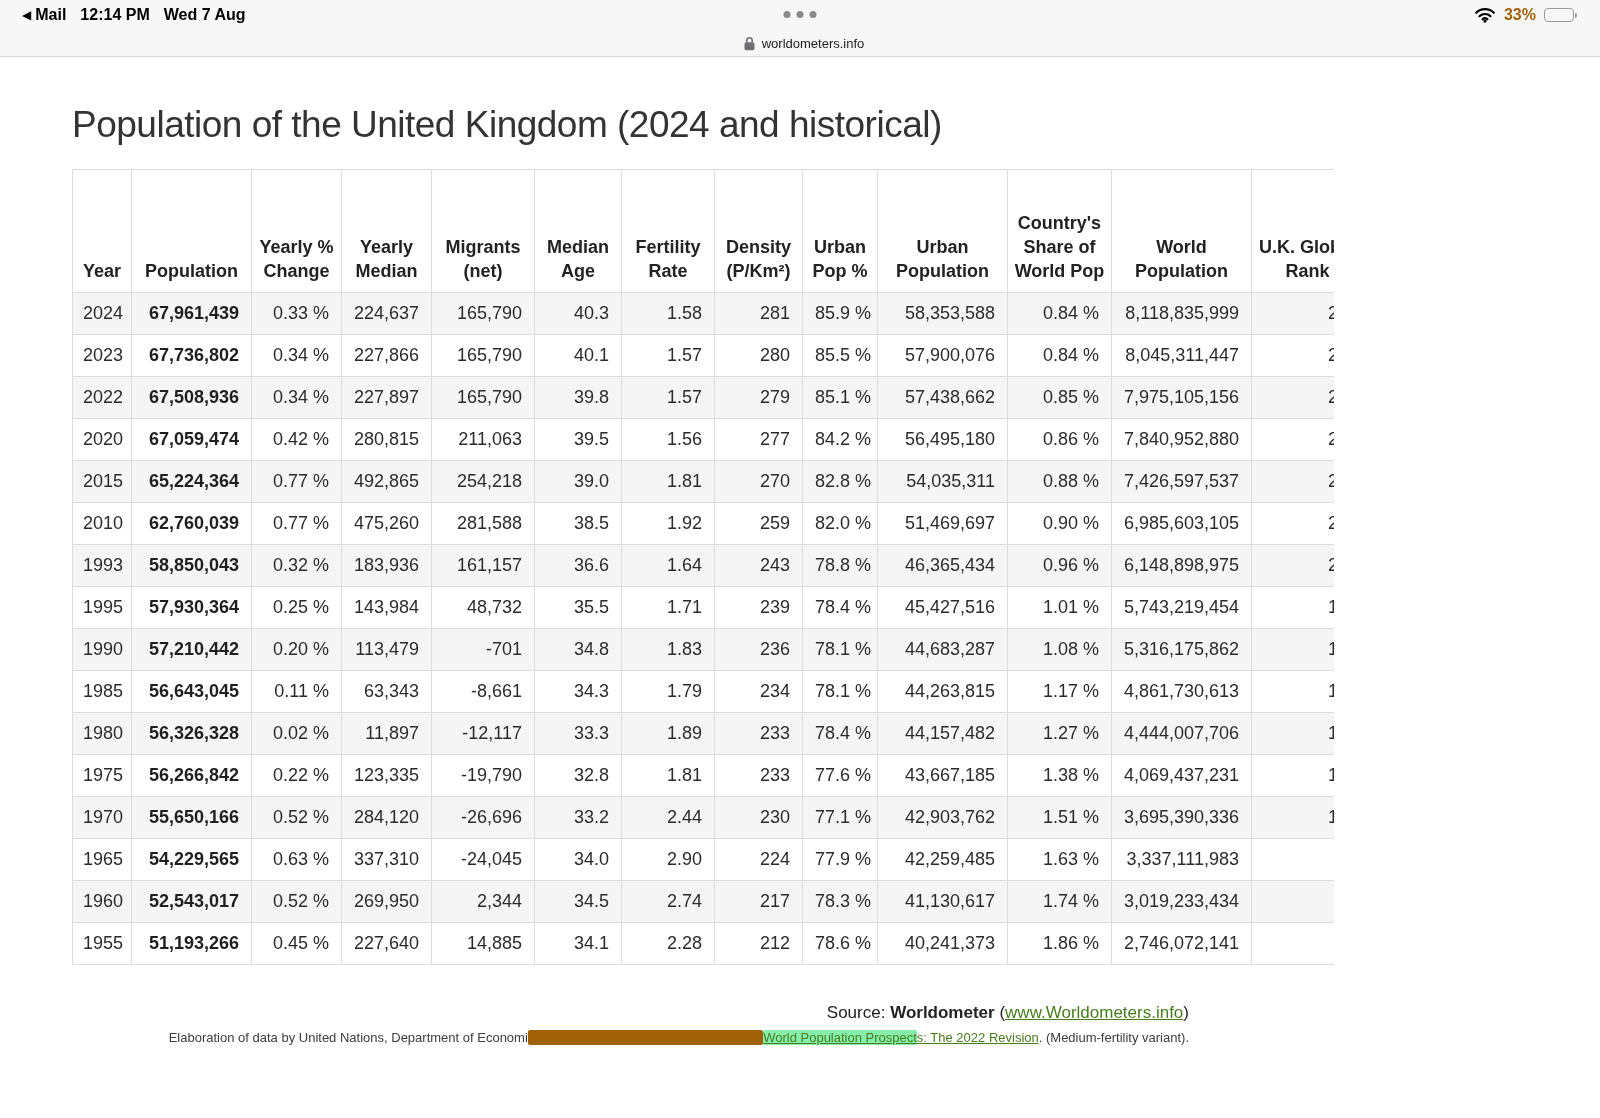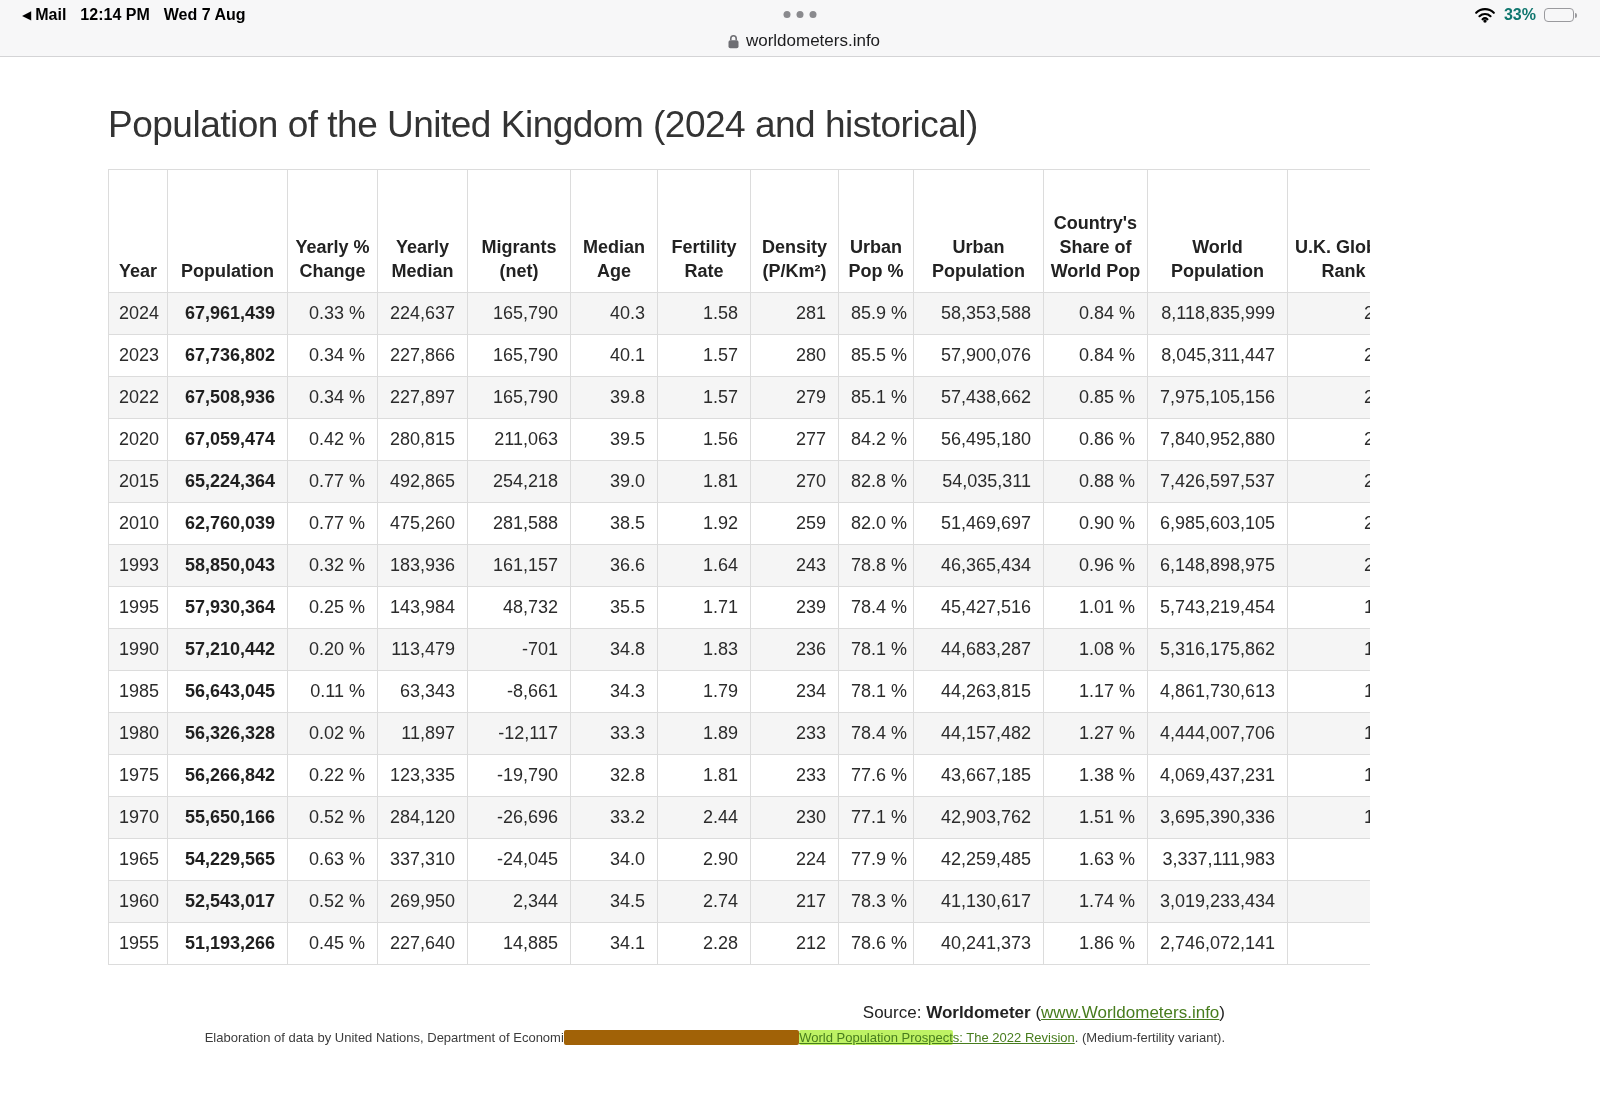"33%" .status-right { color: #0f766e -> #a16207 }
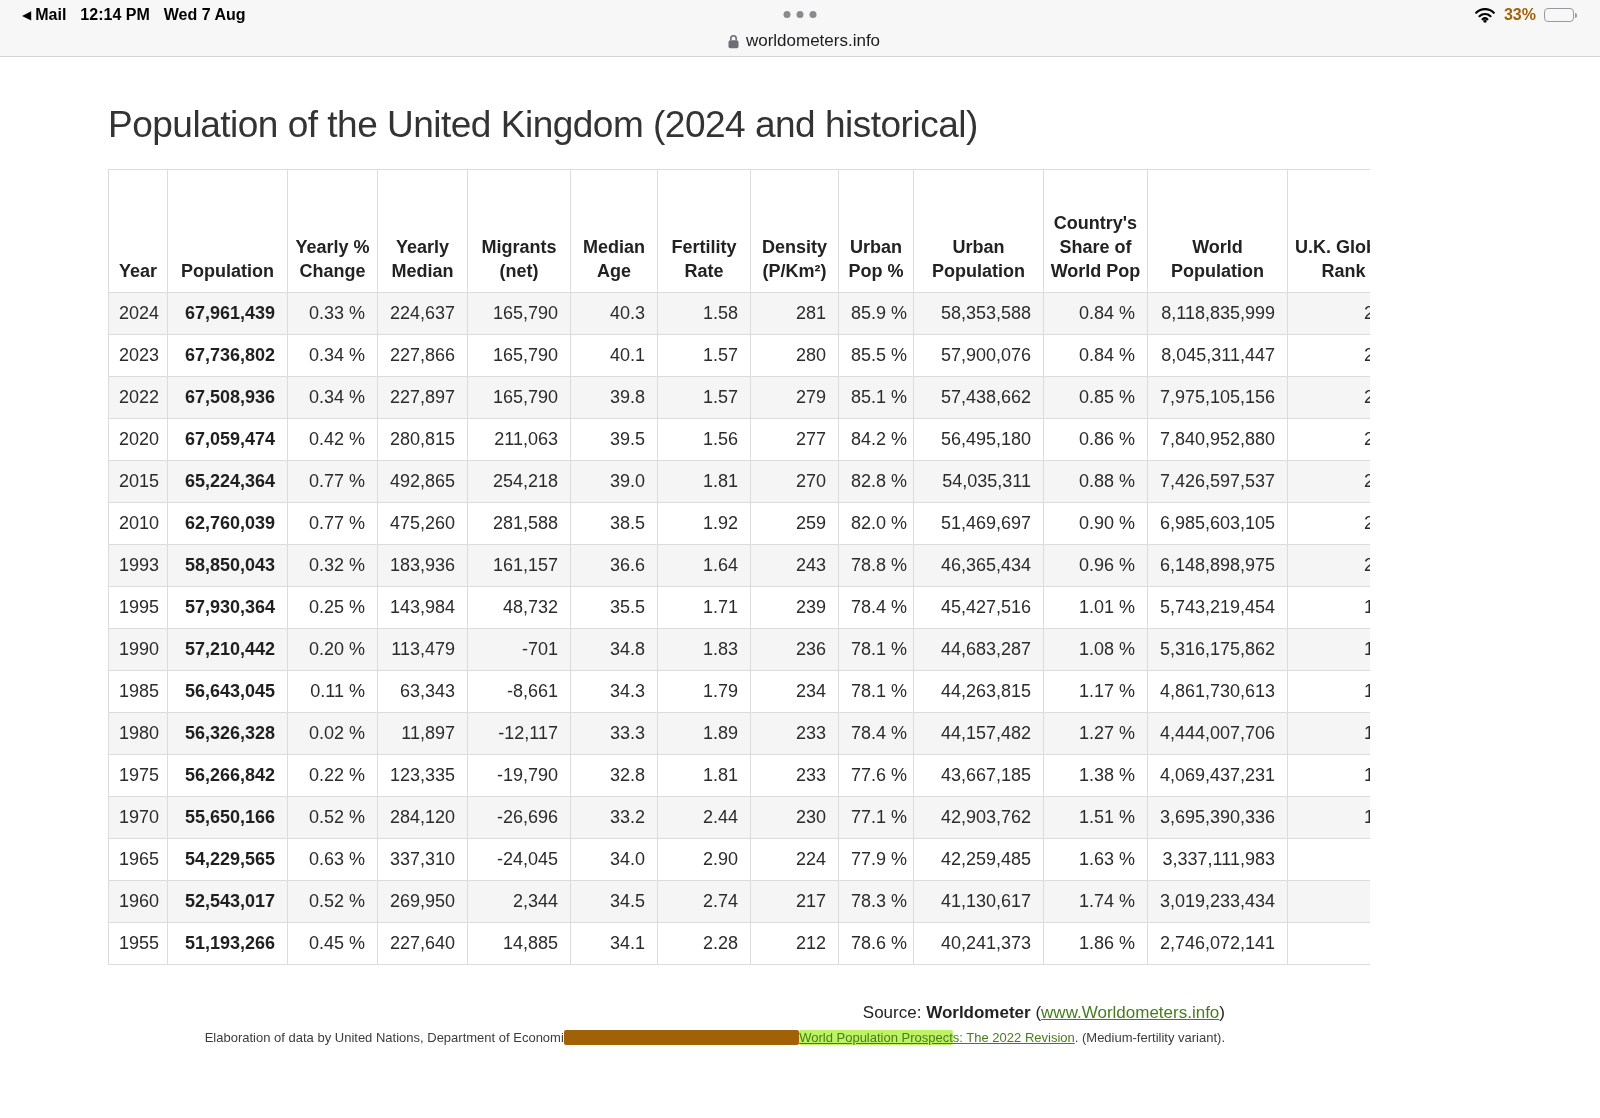"worldometers.info" .urlrow { font-size: 17px -> 13px }
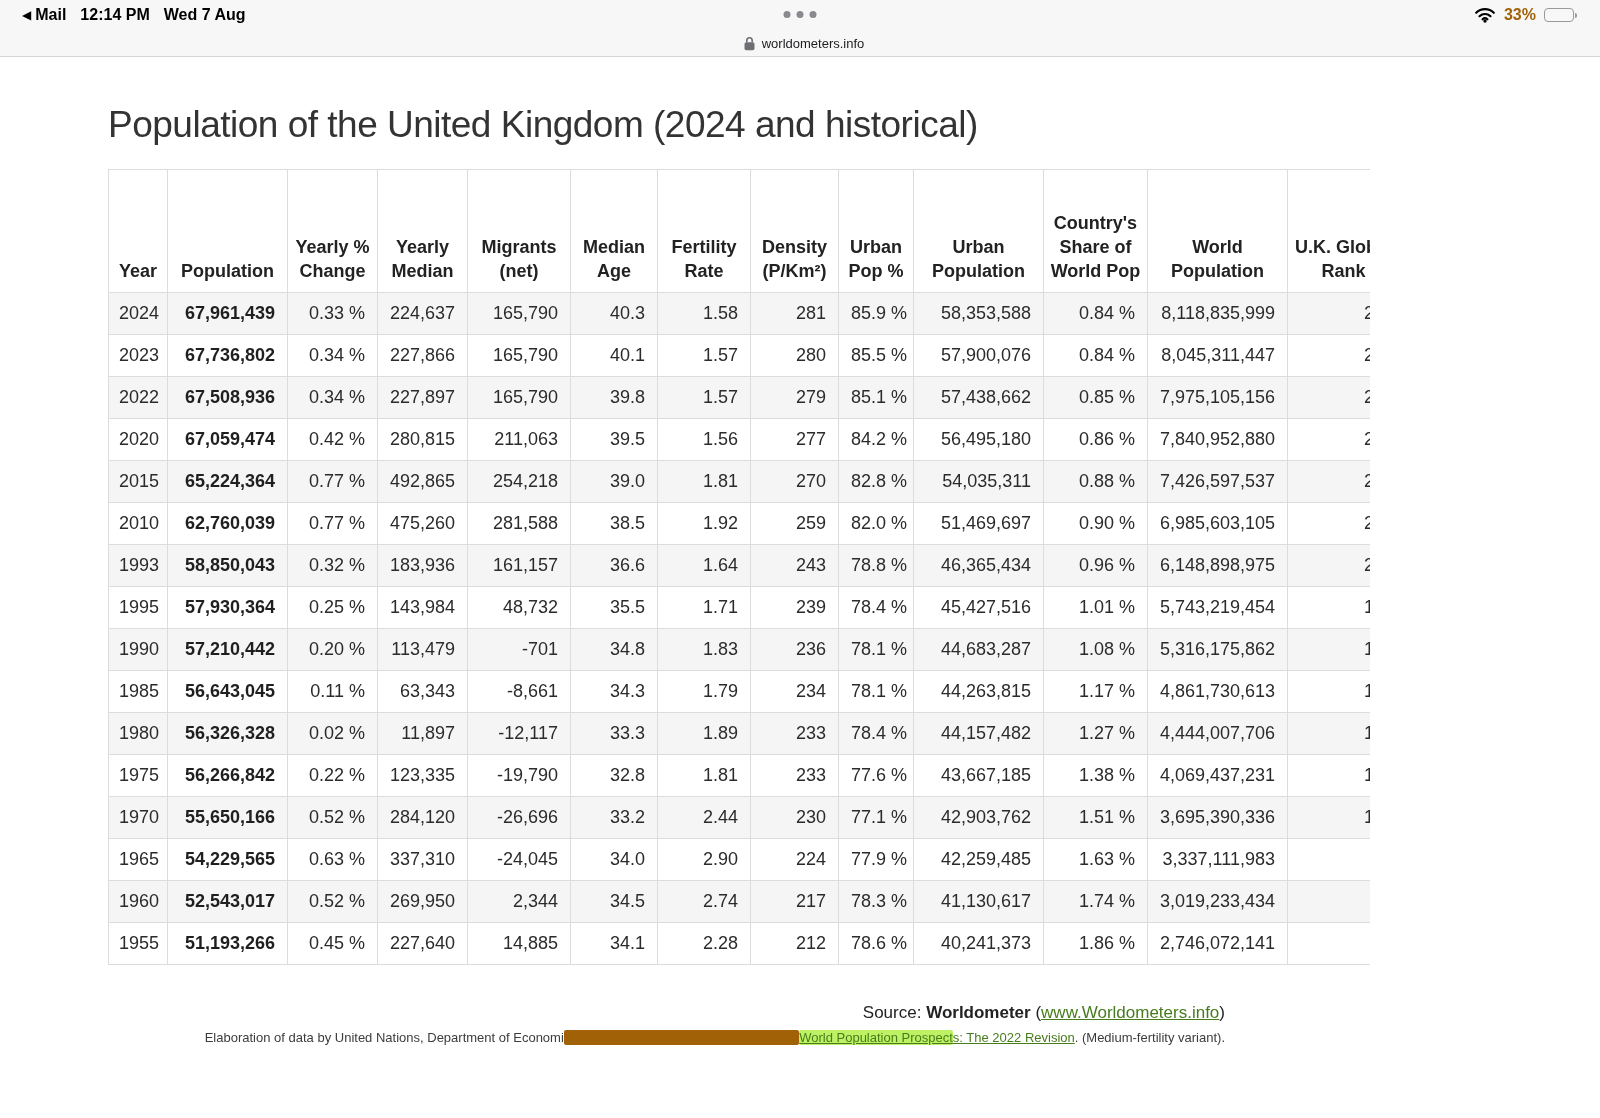"Population of the United Kingdom" .content { margin-left: 108px -> 72px }
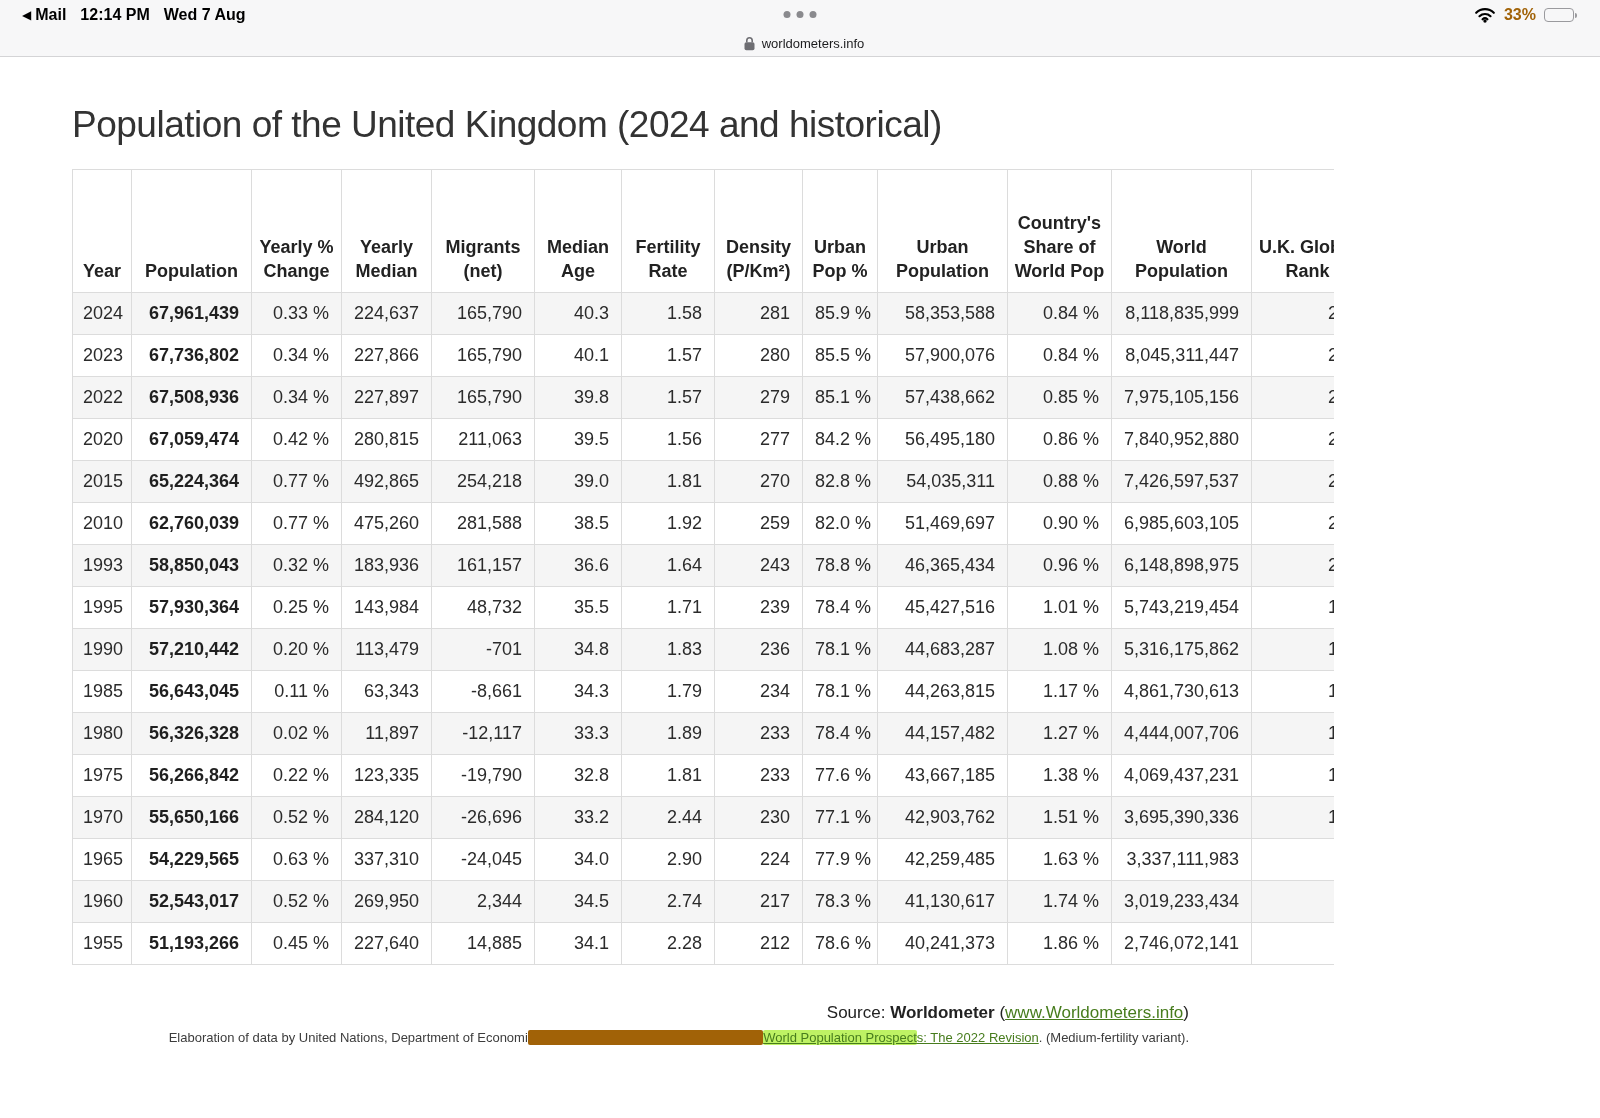"World Population Prospect" .redacted-link { background: #bef264 -> #86efac }
